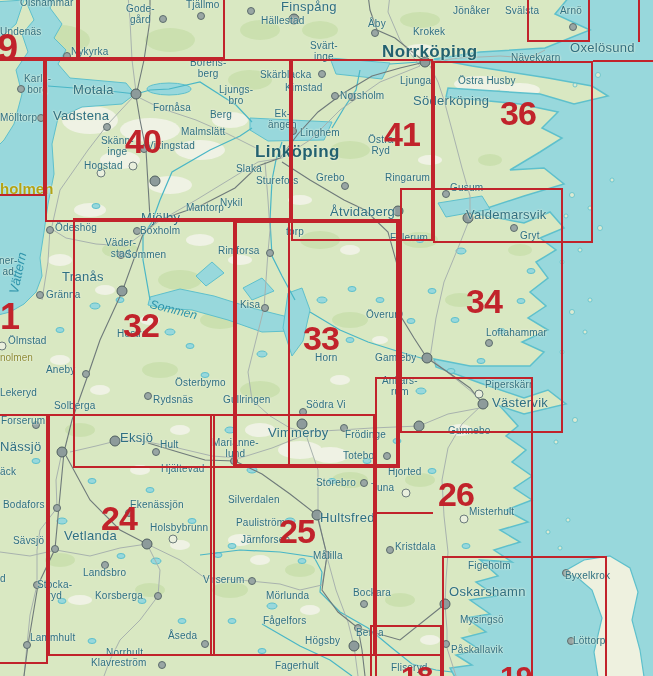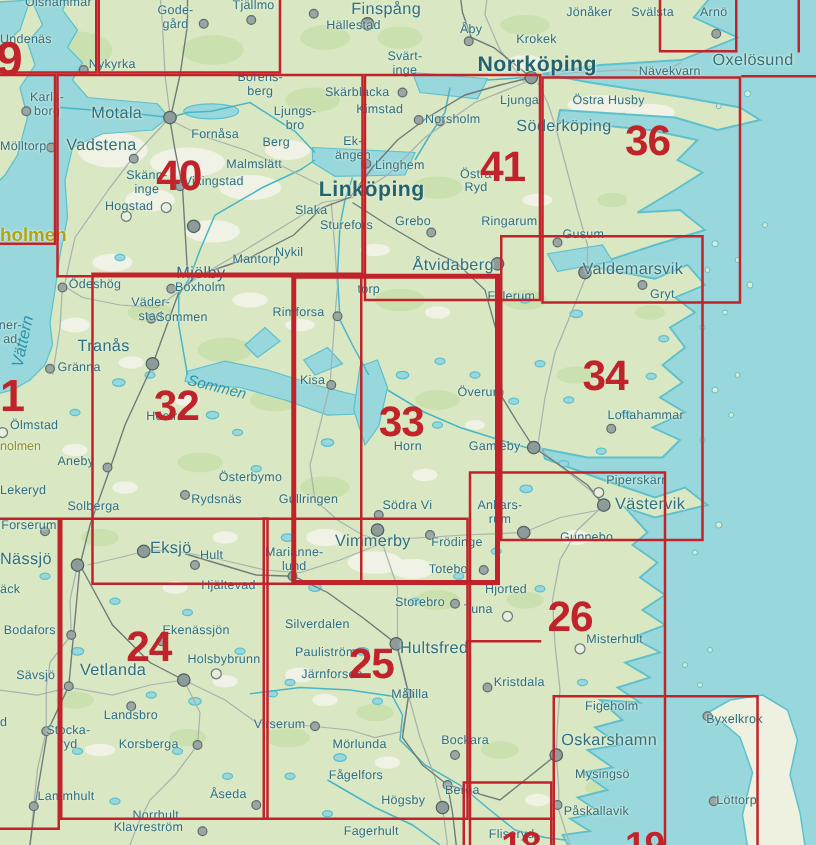"Ankars-" div.town { top: 400px -> 376px }
